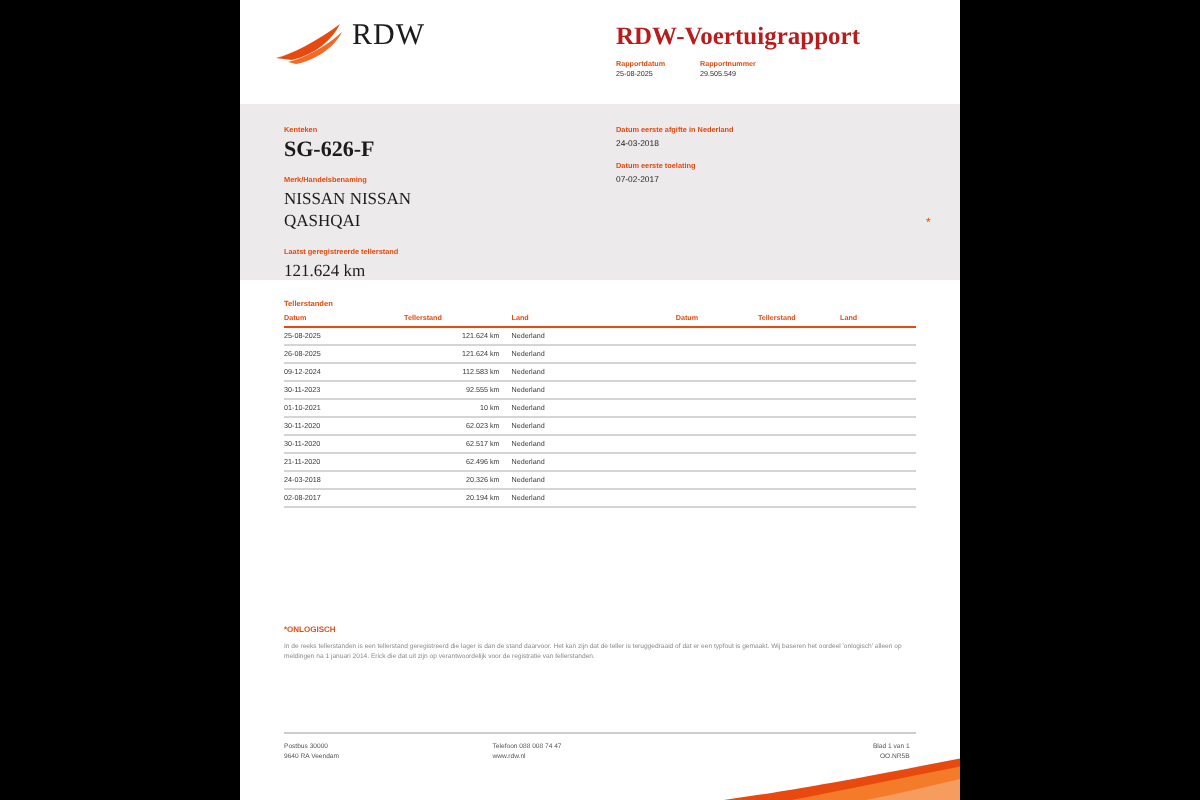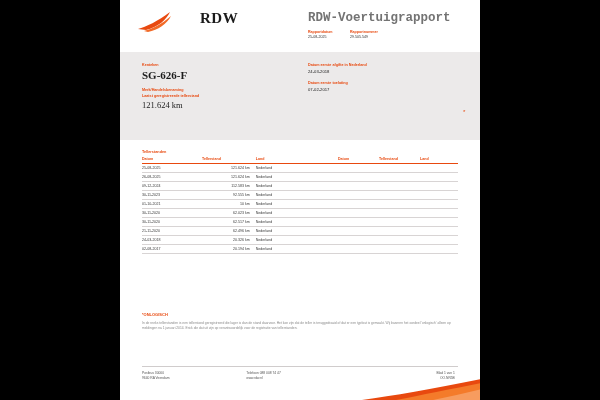"RDW" .rdw-word { font-weight: bold -> normal; left: 80px -> 56px }
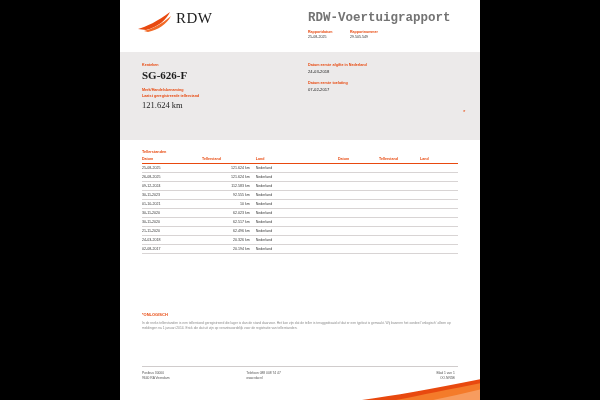"RDW-Voertuigrapport" .report-title { color: #737373 -> #b91c1c; font-family: Liberation Mono, monospace -> Liberation Serif, serif }
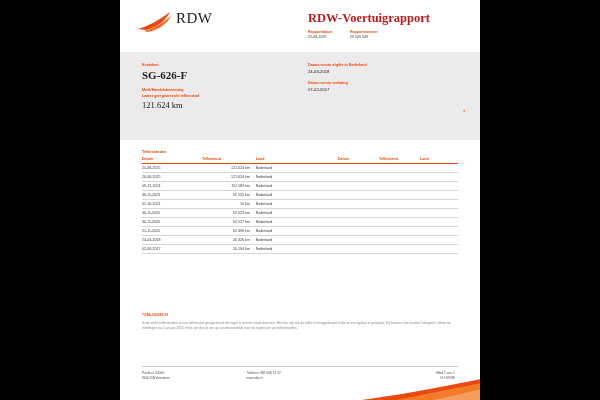"NISSAN NISSAN" div.make { html: none -> <div>NISSAN NISSAN QASHQAI</div> }
